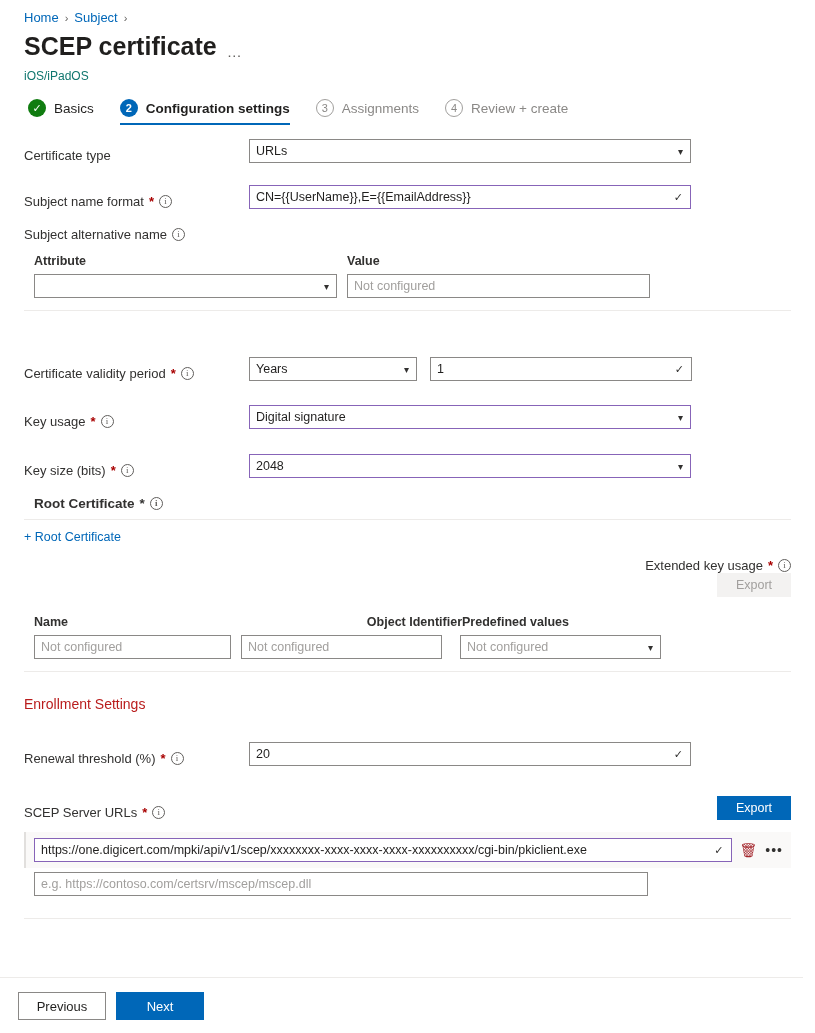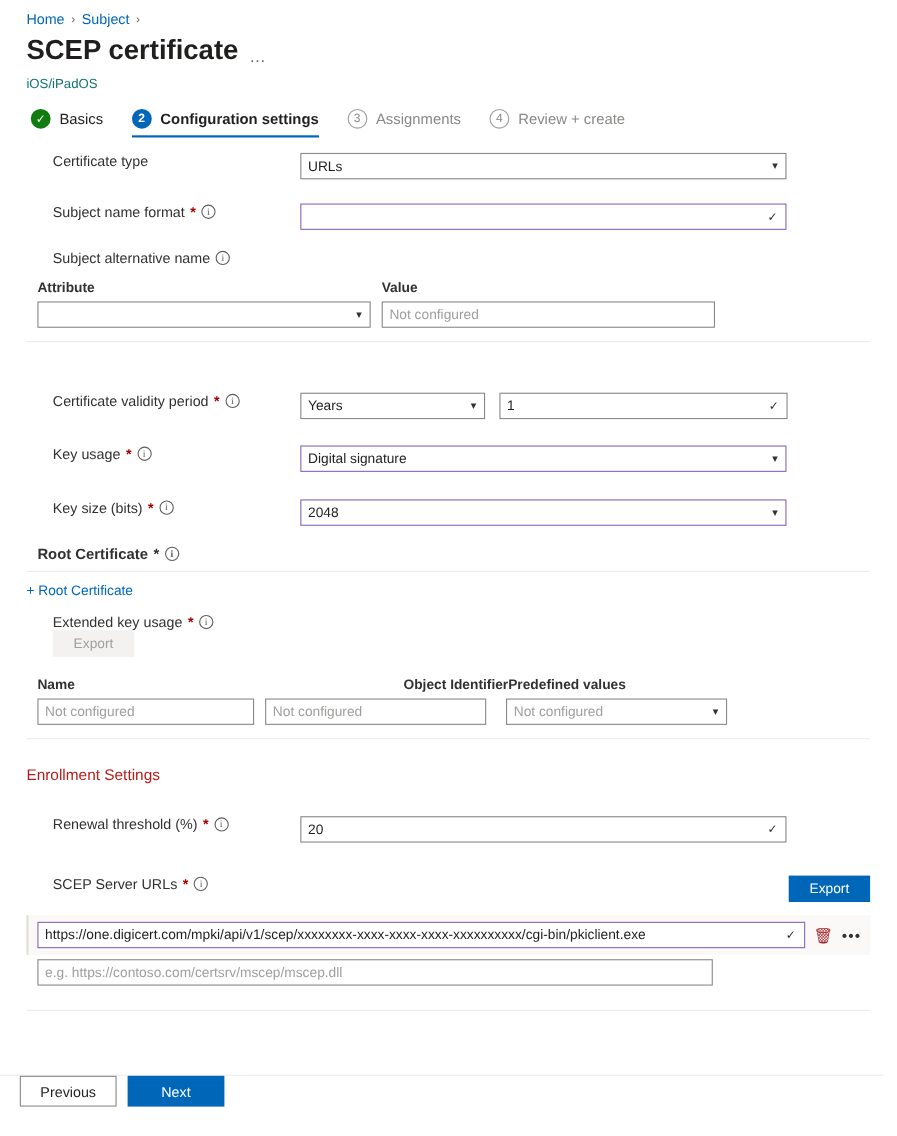"Certificate type" .row { align-items: flex-start -> flex-end; margin-left: 24px -> none }
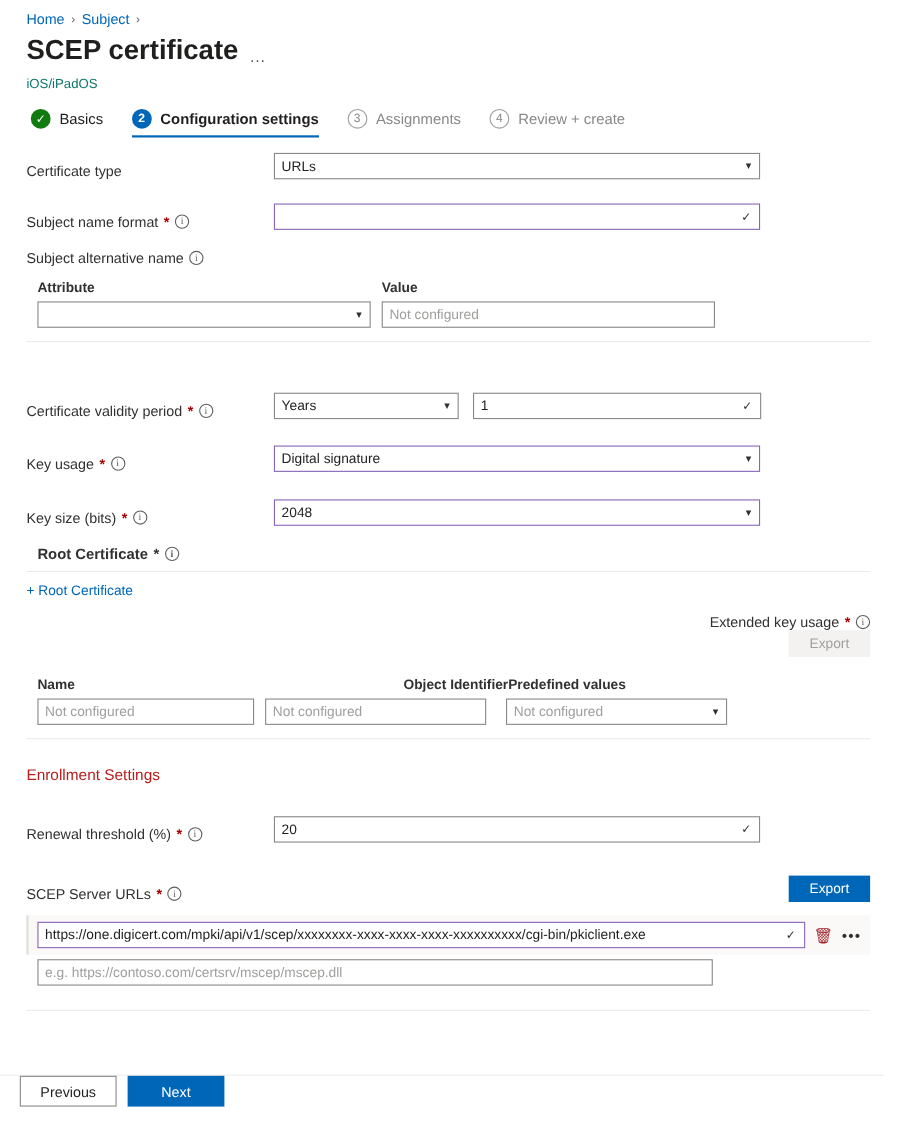"CN={{UserName}},E={{EmailAddress}}" input { html: none -> <input> }
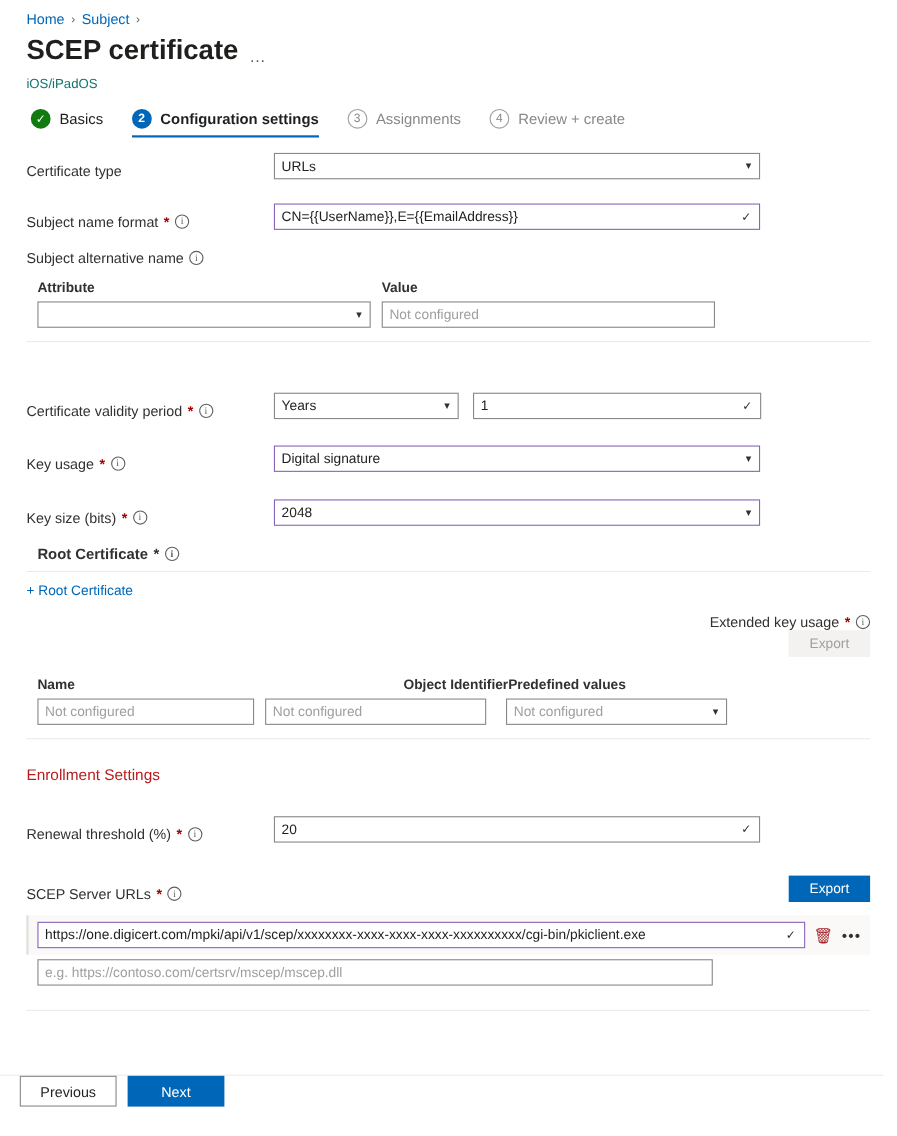"Previous" .footer { align-items: flex-start -> flex-end; padding: 0 18px -> 13px 18px }
